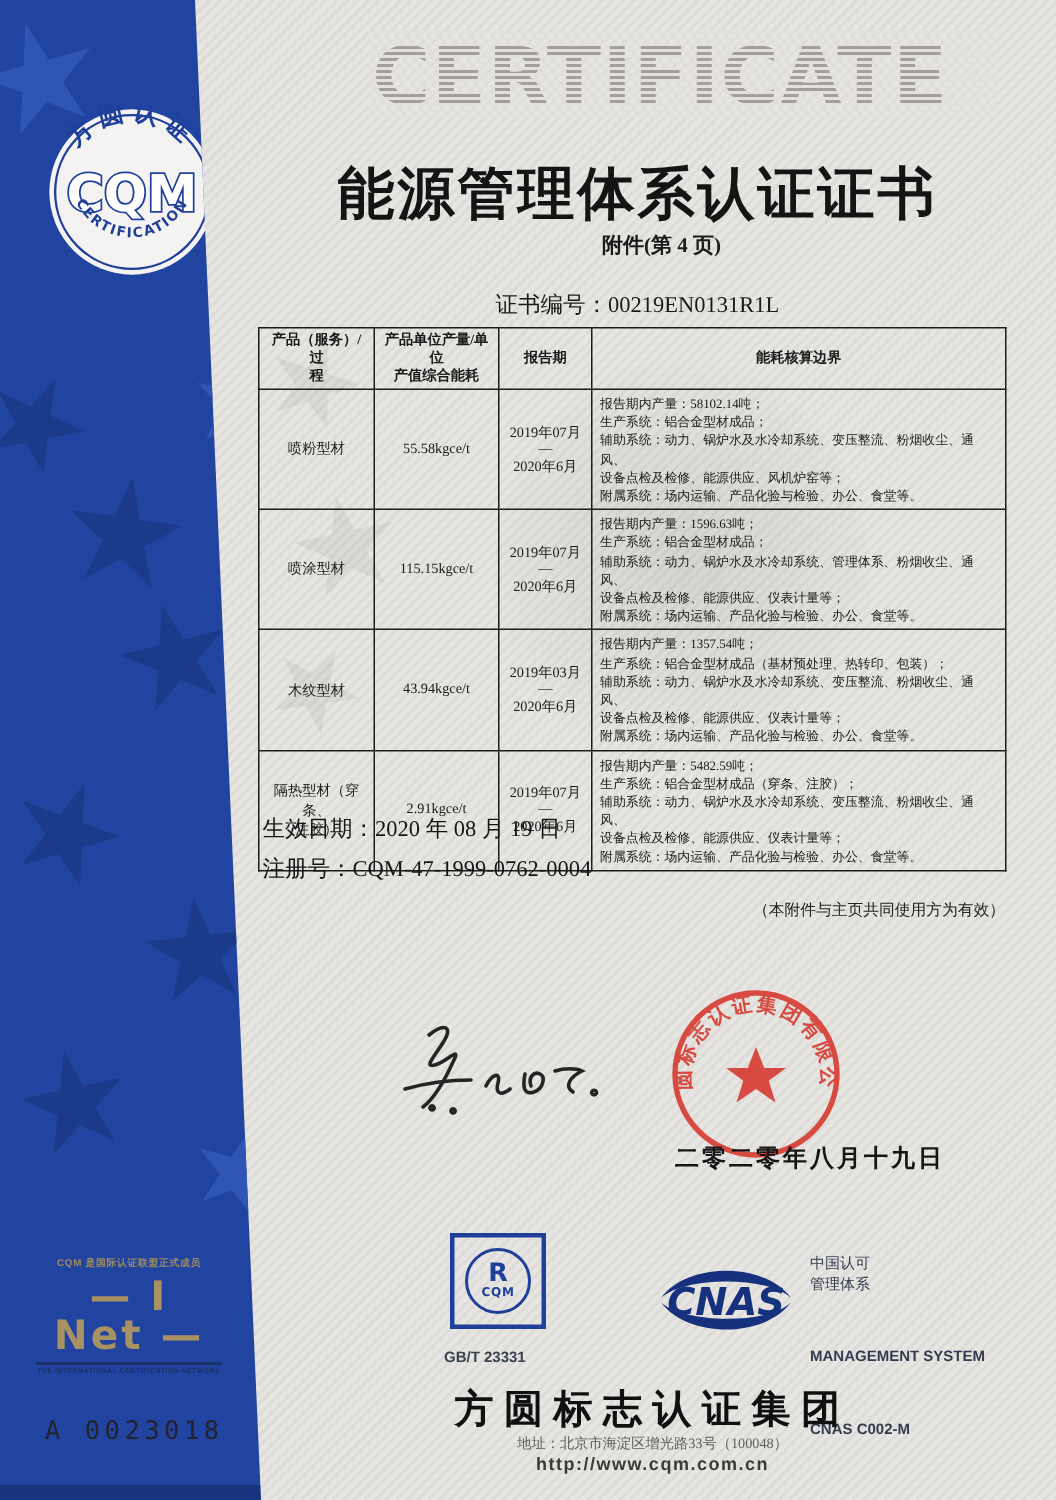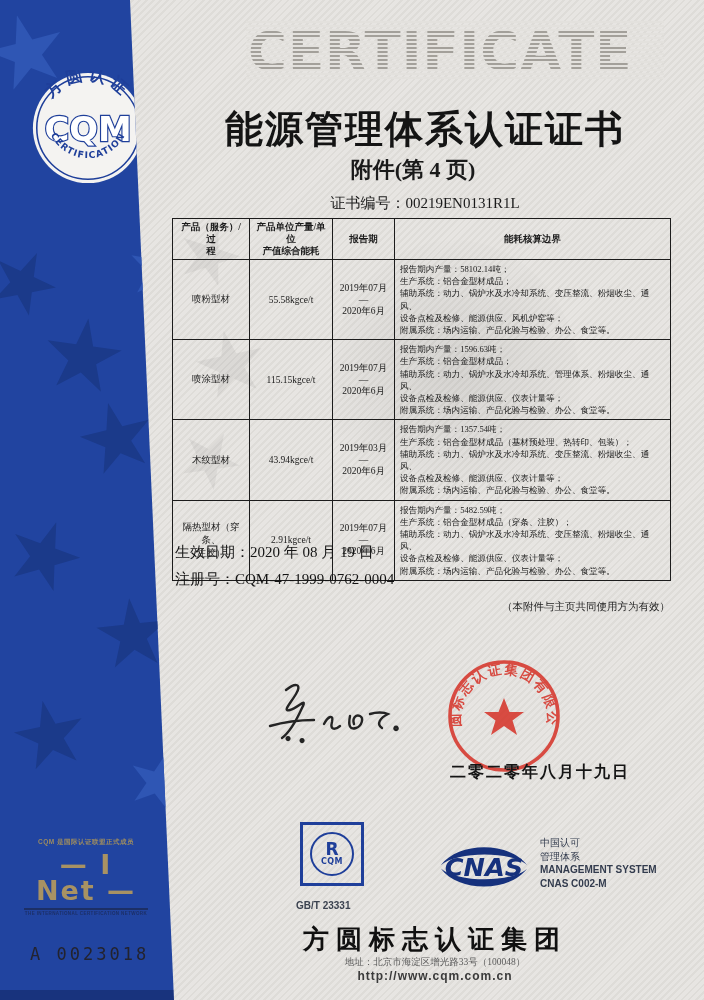"附件(第 4 页)" .subtitle { font-size: 22px -> 14px; left: 168px -> 196px }
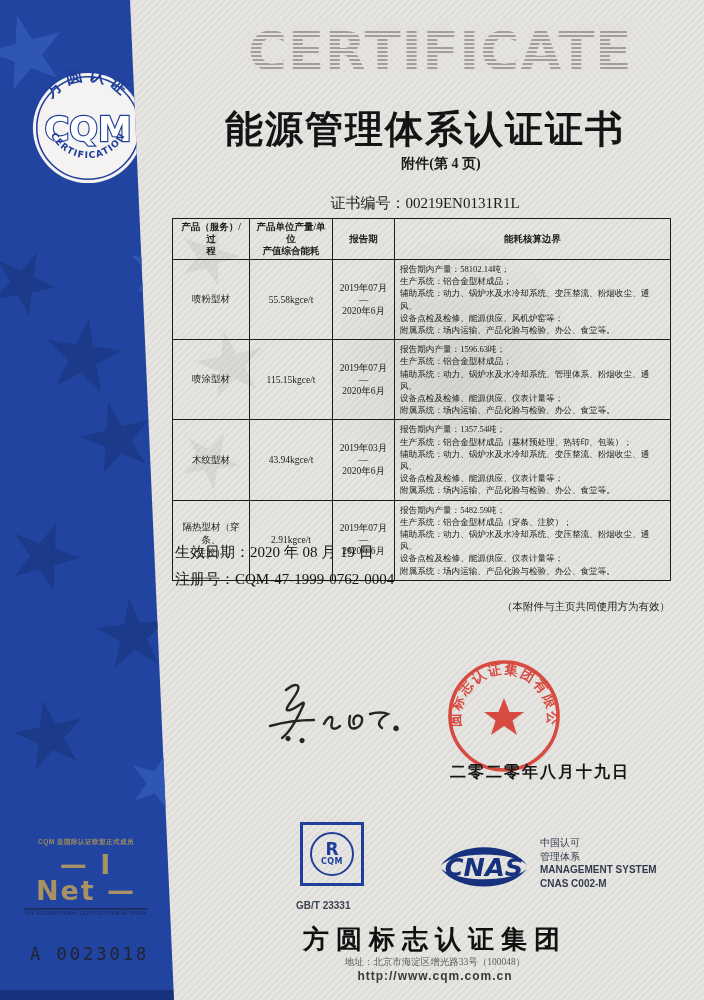"MANAGEMENT SYSTEM" .cnas-text .b { margin-top: none -> 35px }
